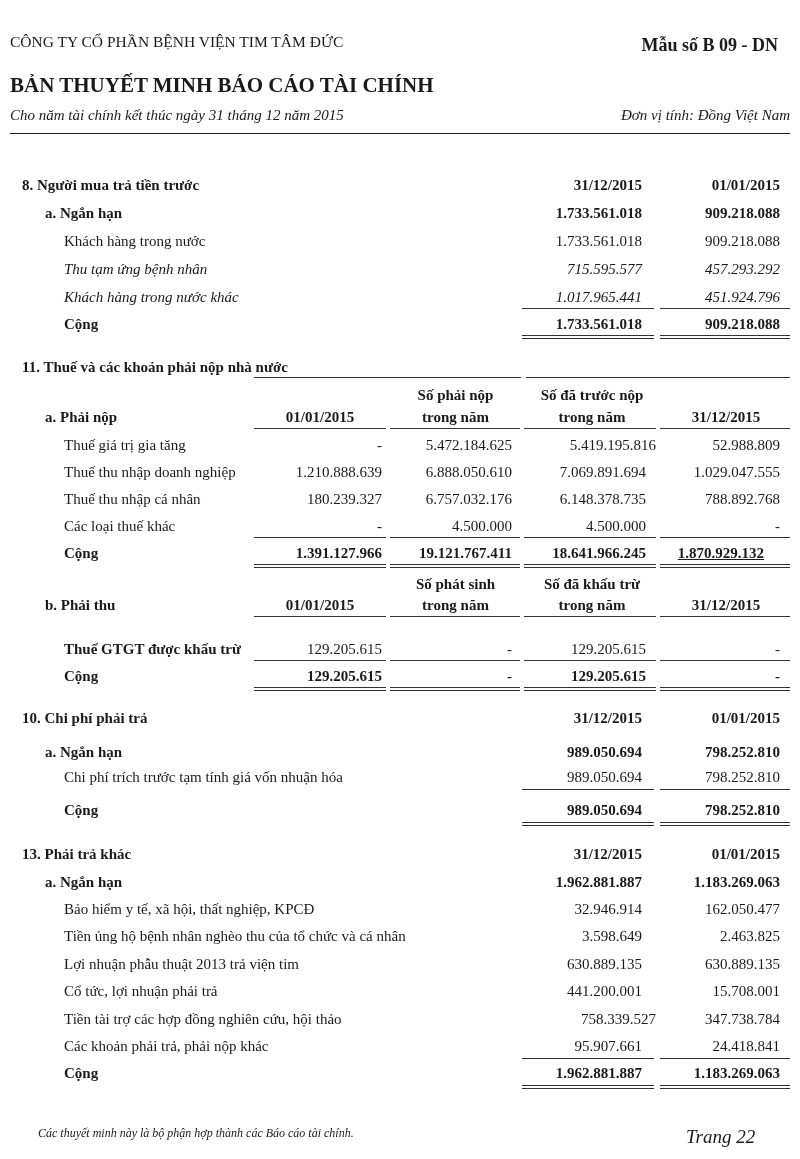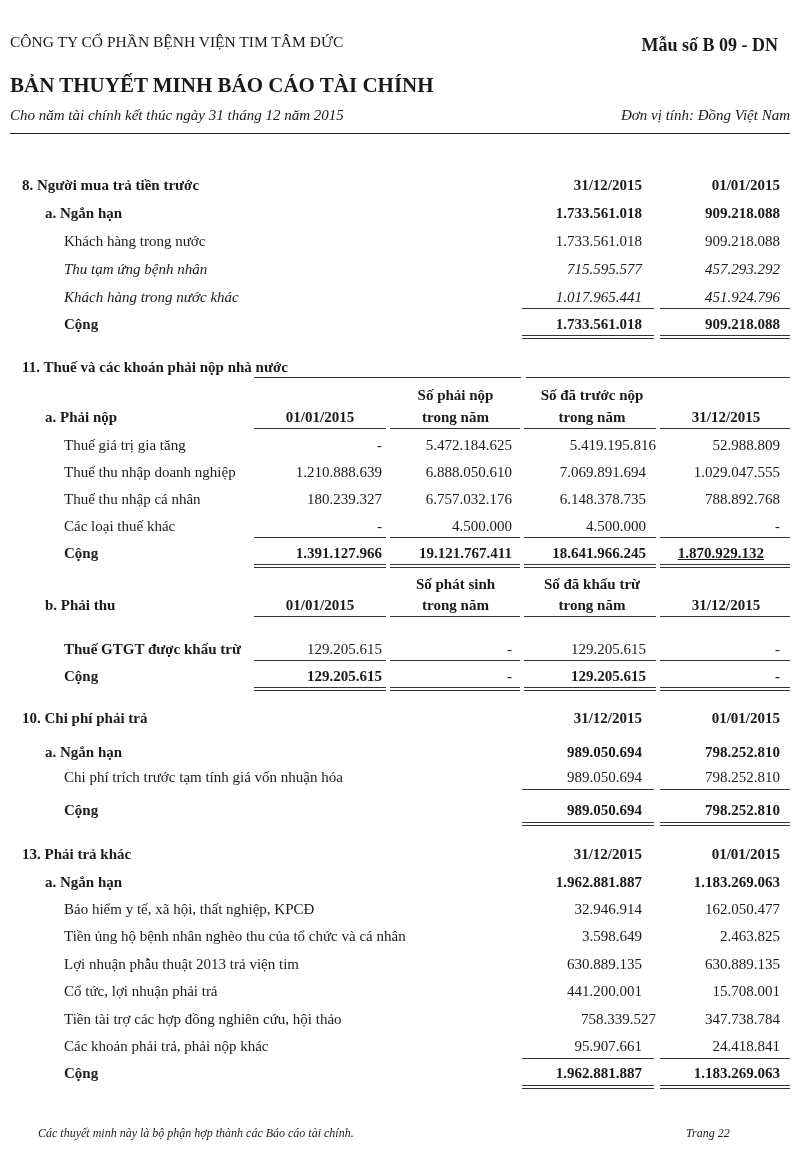"Trang 22" div.abs { font-size: 12px -> 19px }
